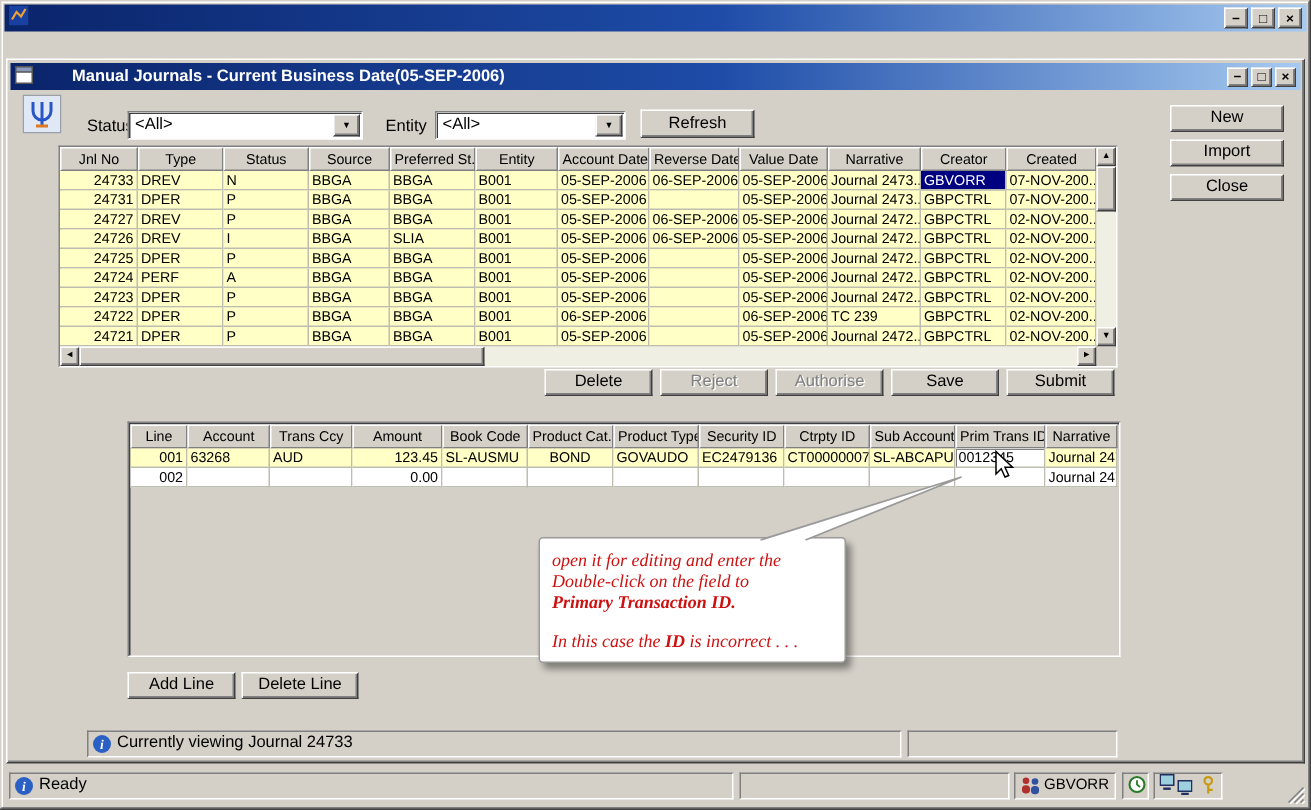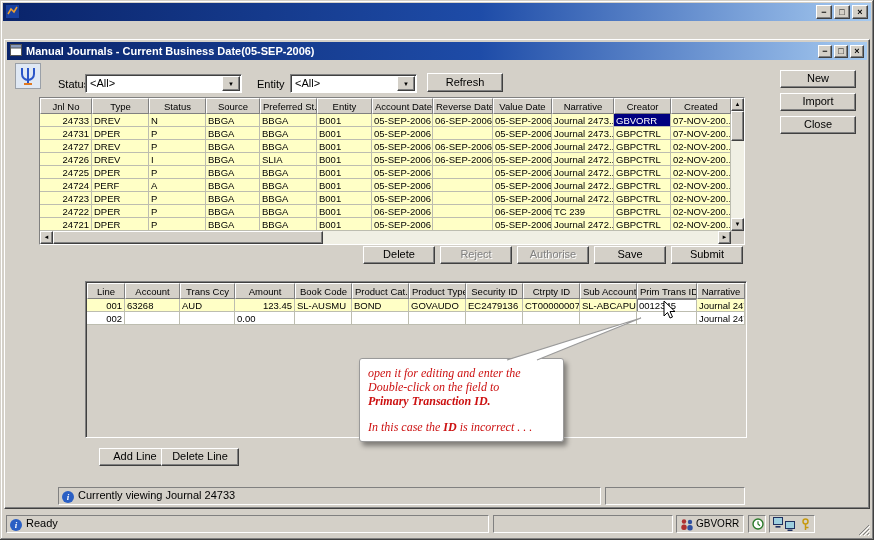"Manual Journals - Current Business" .inner-titlebar { gap: none -> 22px }
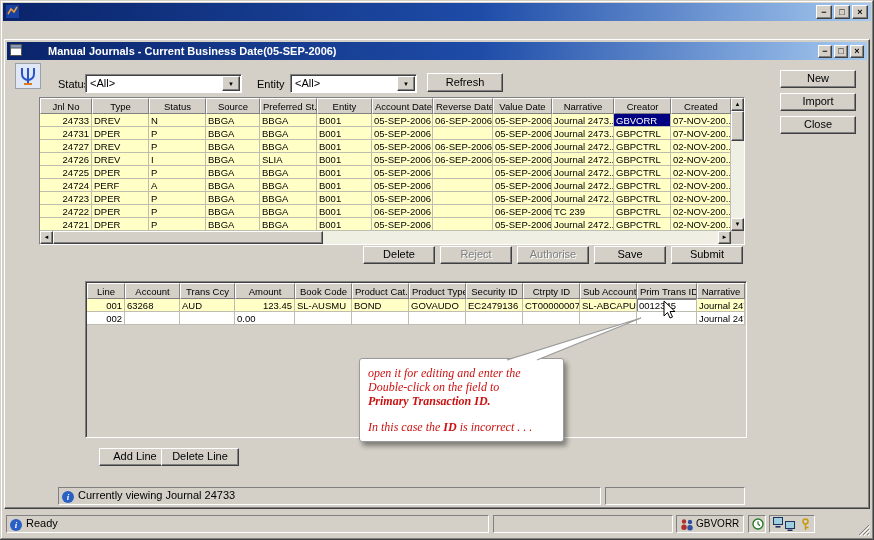"BOND" td { text-align: left -> center }
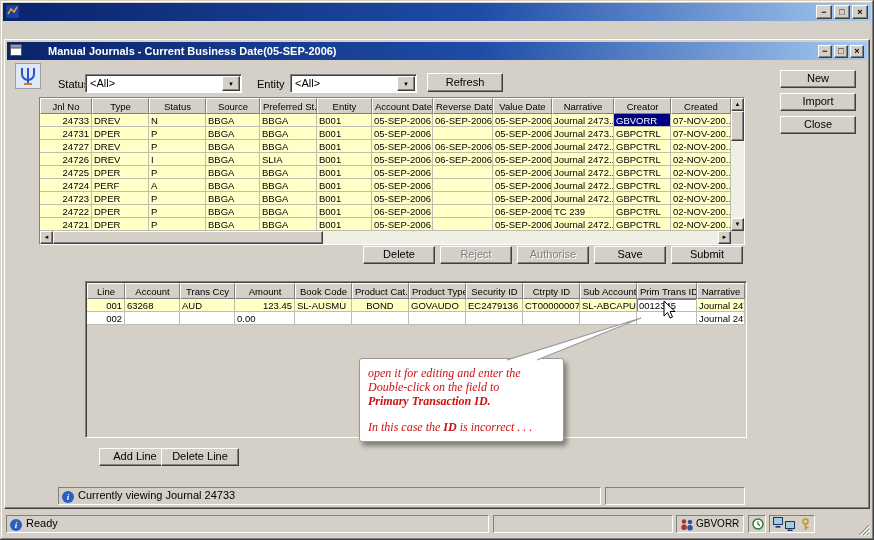"0.00" td { text-align: left -> right }
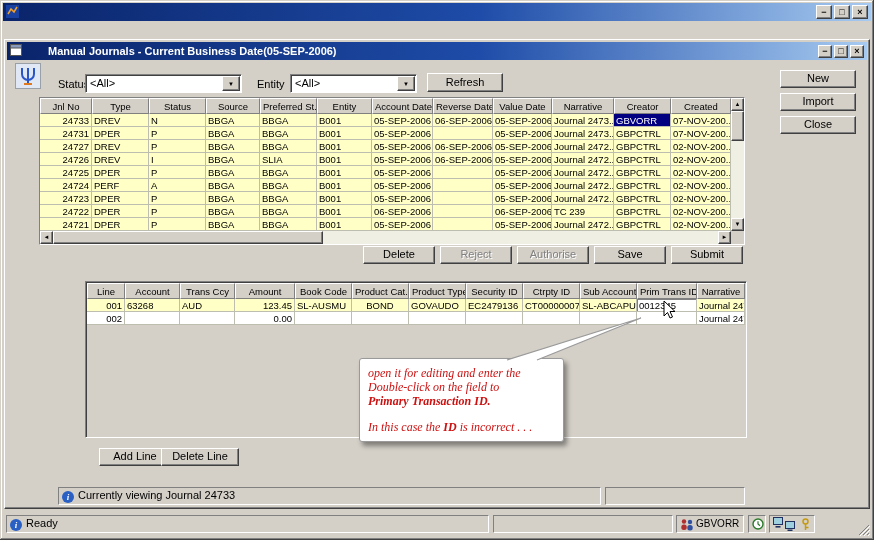"Add Line" div.btn { left: 92px -> 78px }
